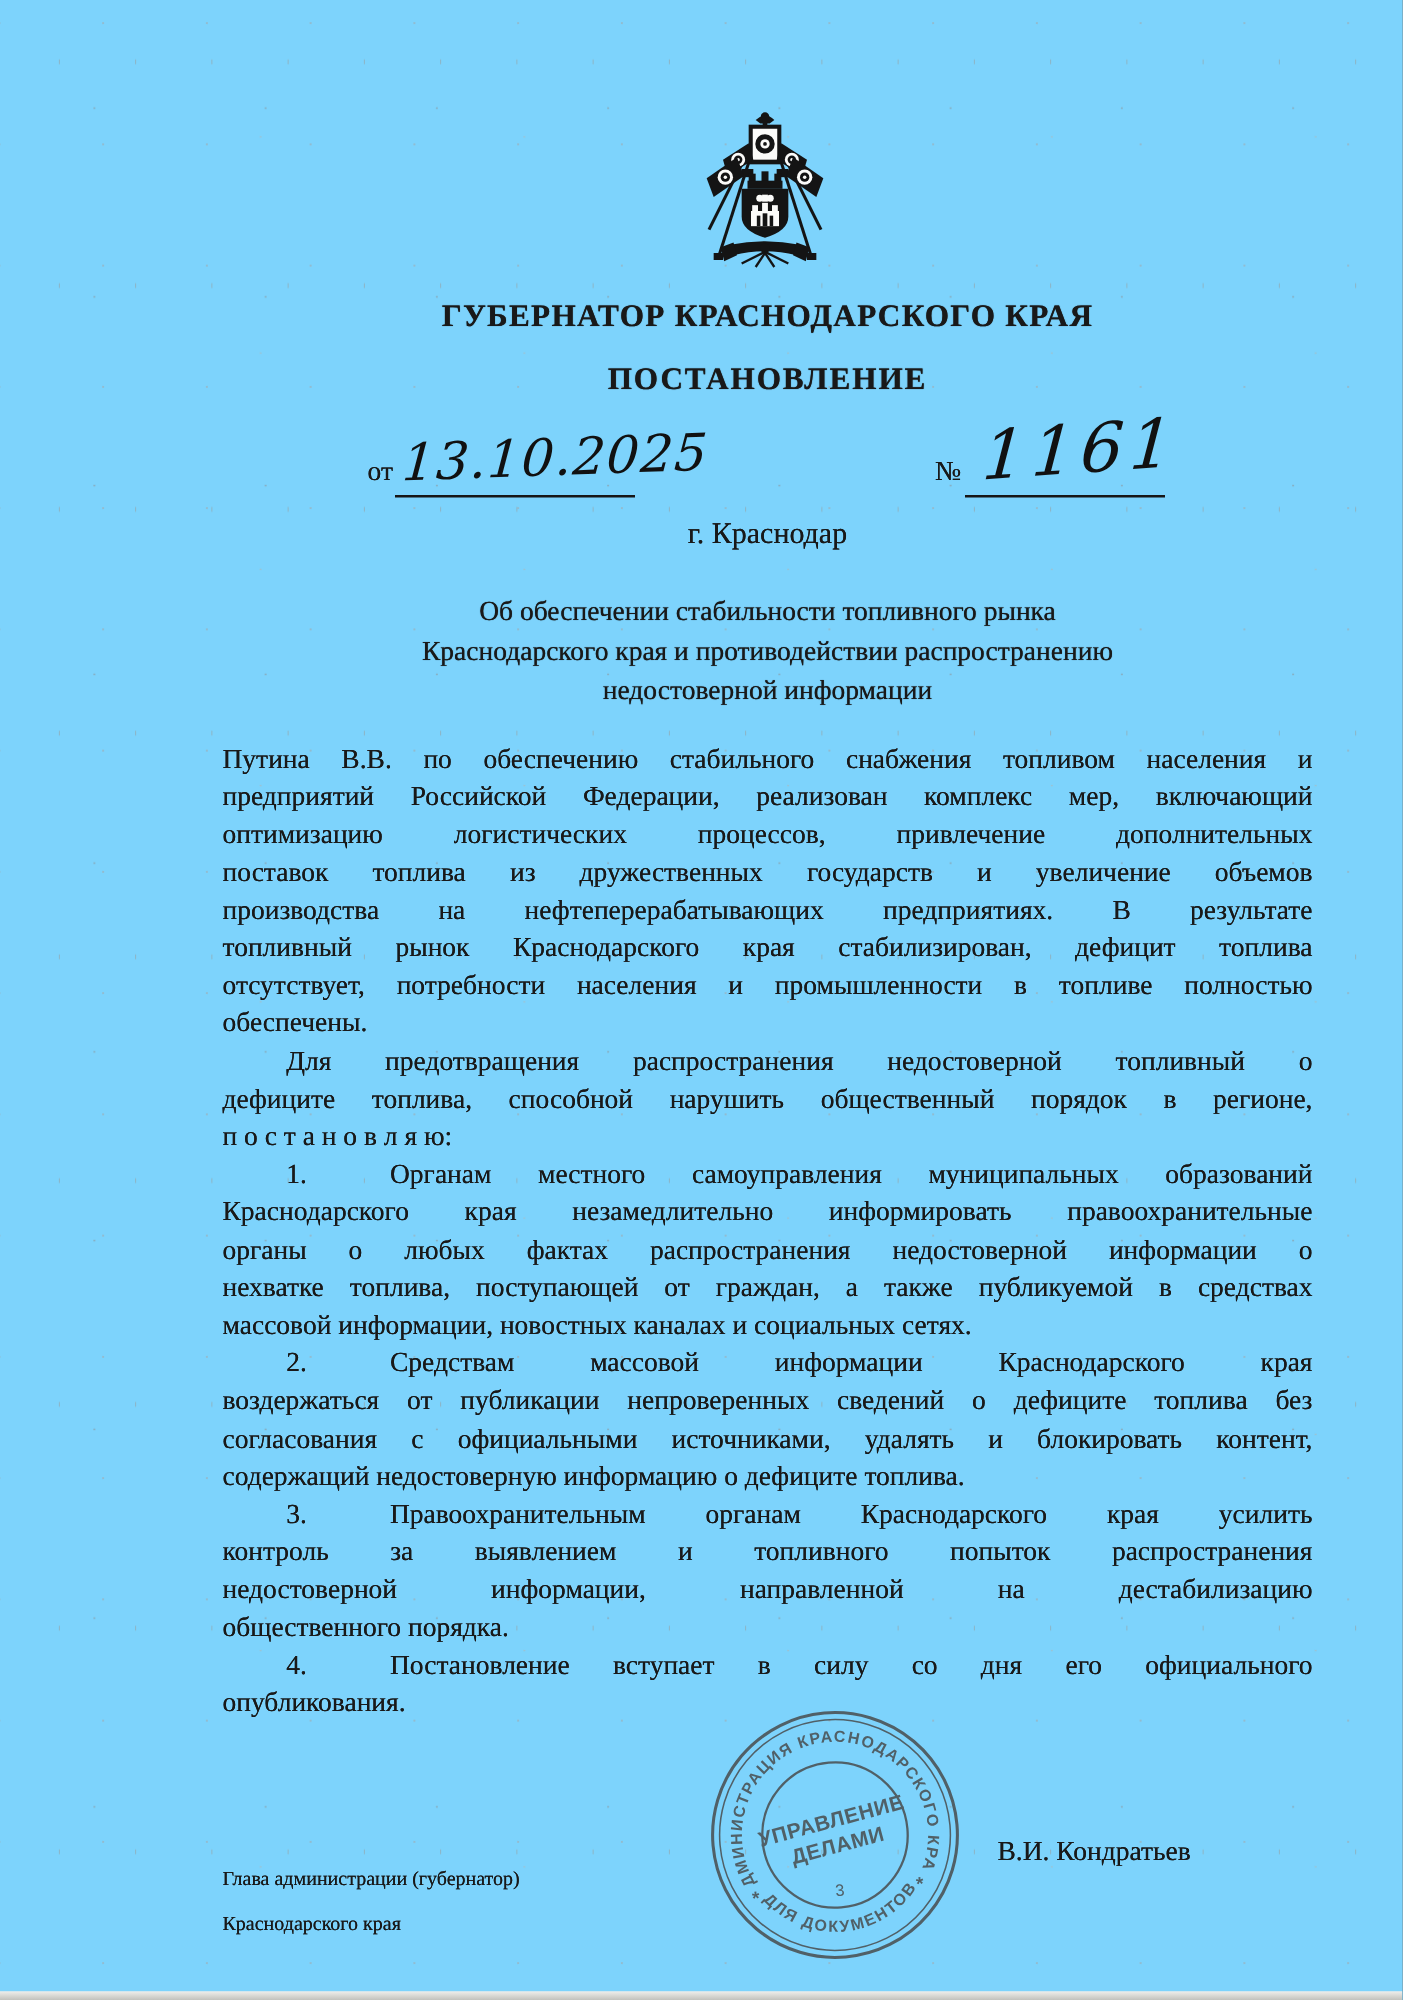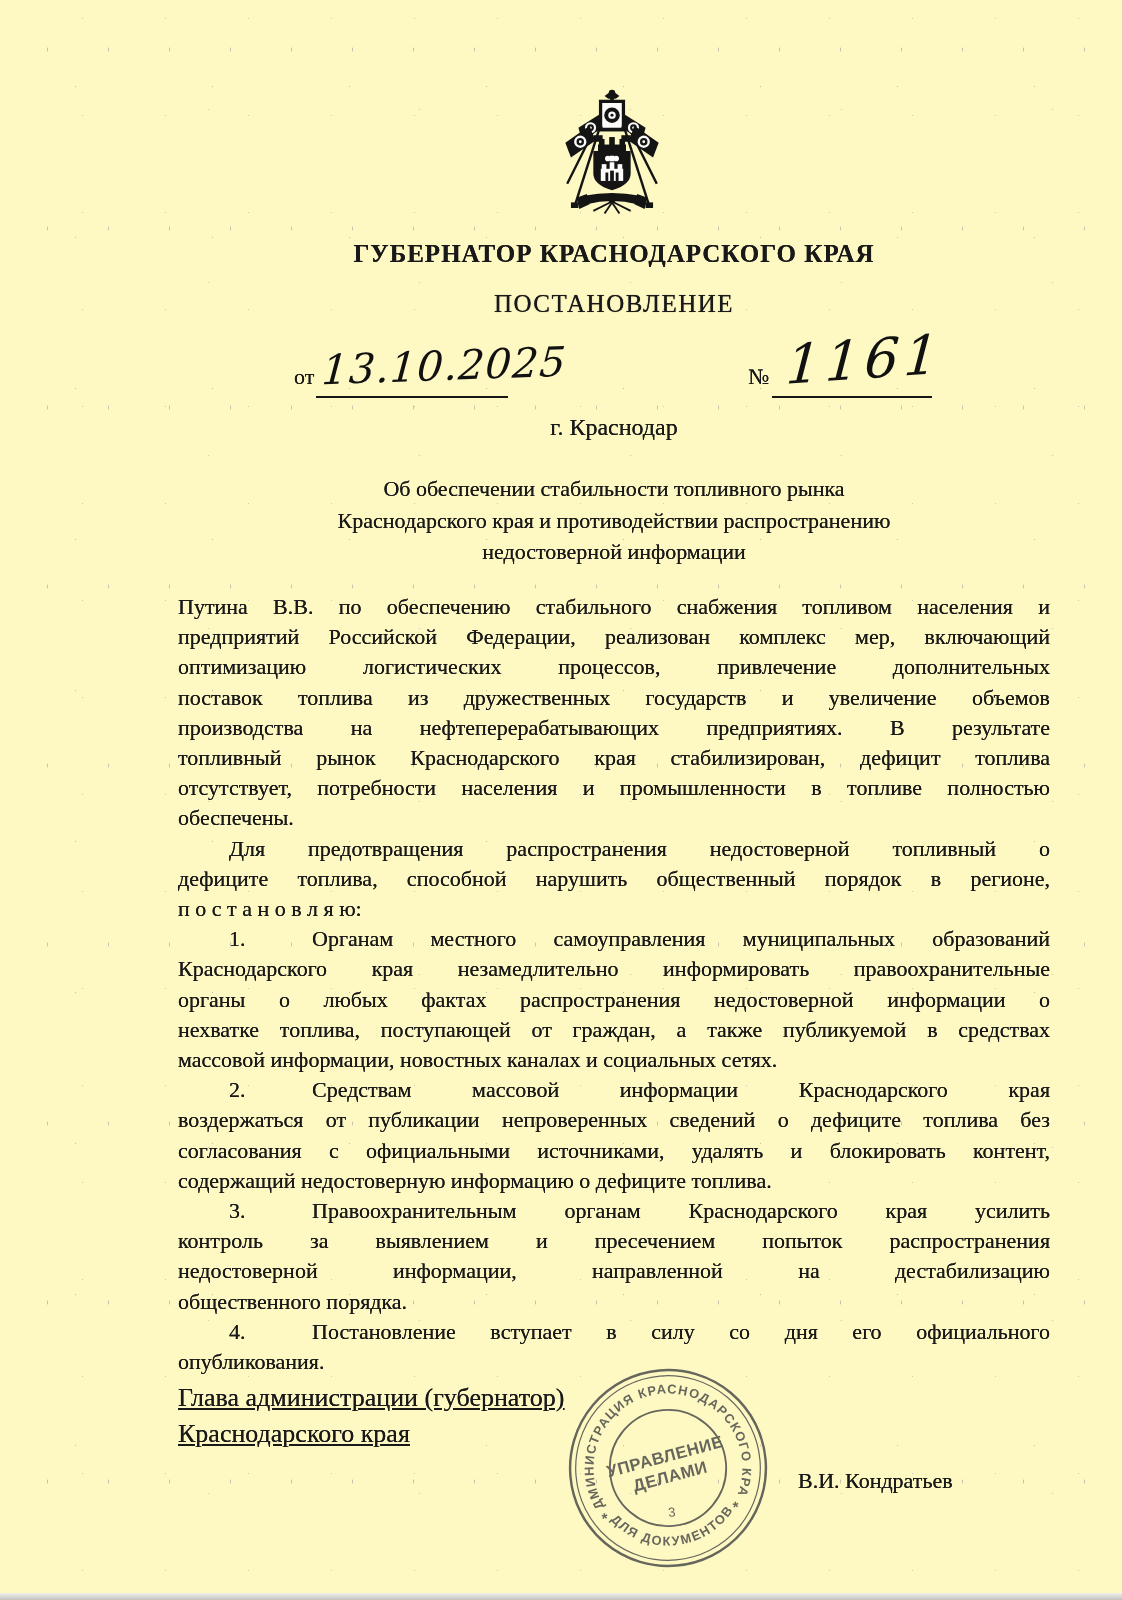"ГУБЕРНАТОР КРАСНОДАРСКОГО КРАЯ" .page { background: #fef9c3 -> #7dd3fc }
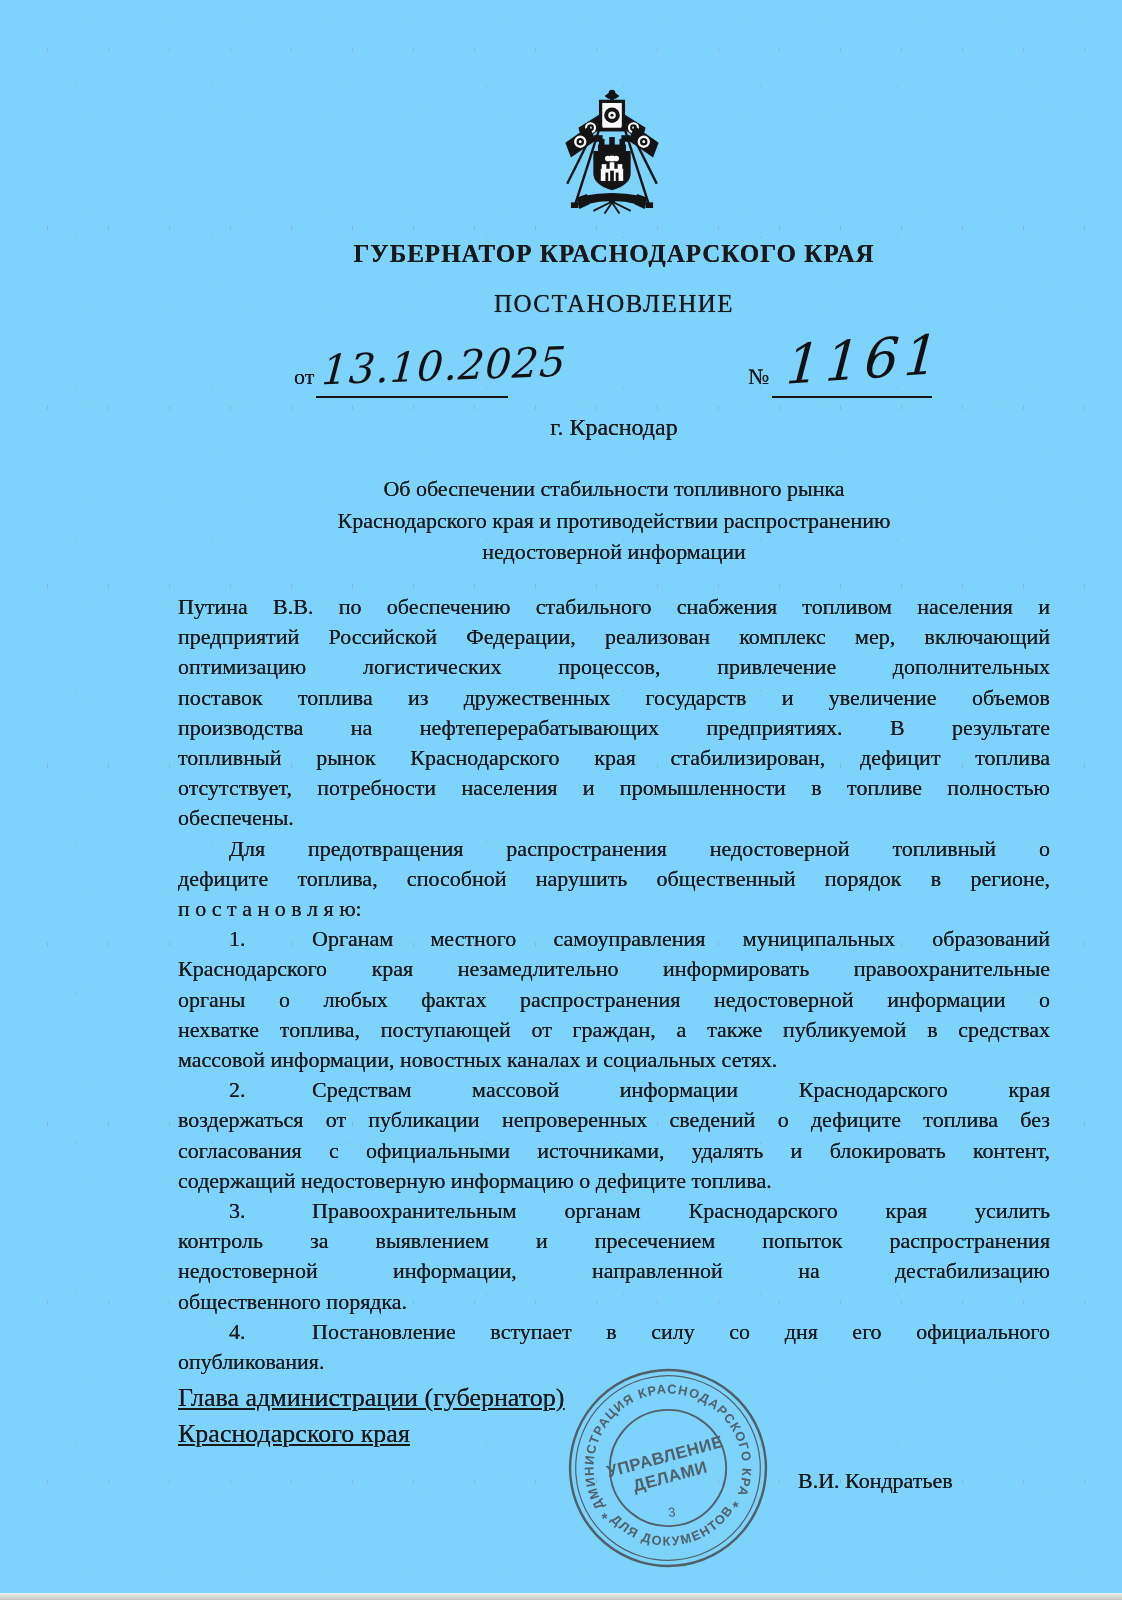"ПОСТАНОВЛЕНИЕ" .doctype { font-weight: normal -> bold }
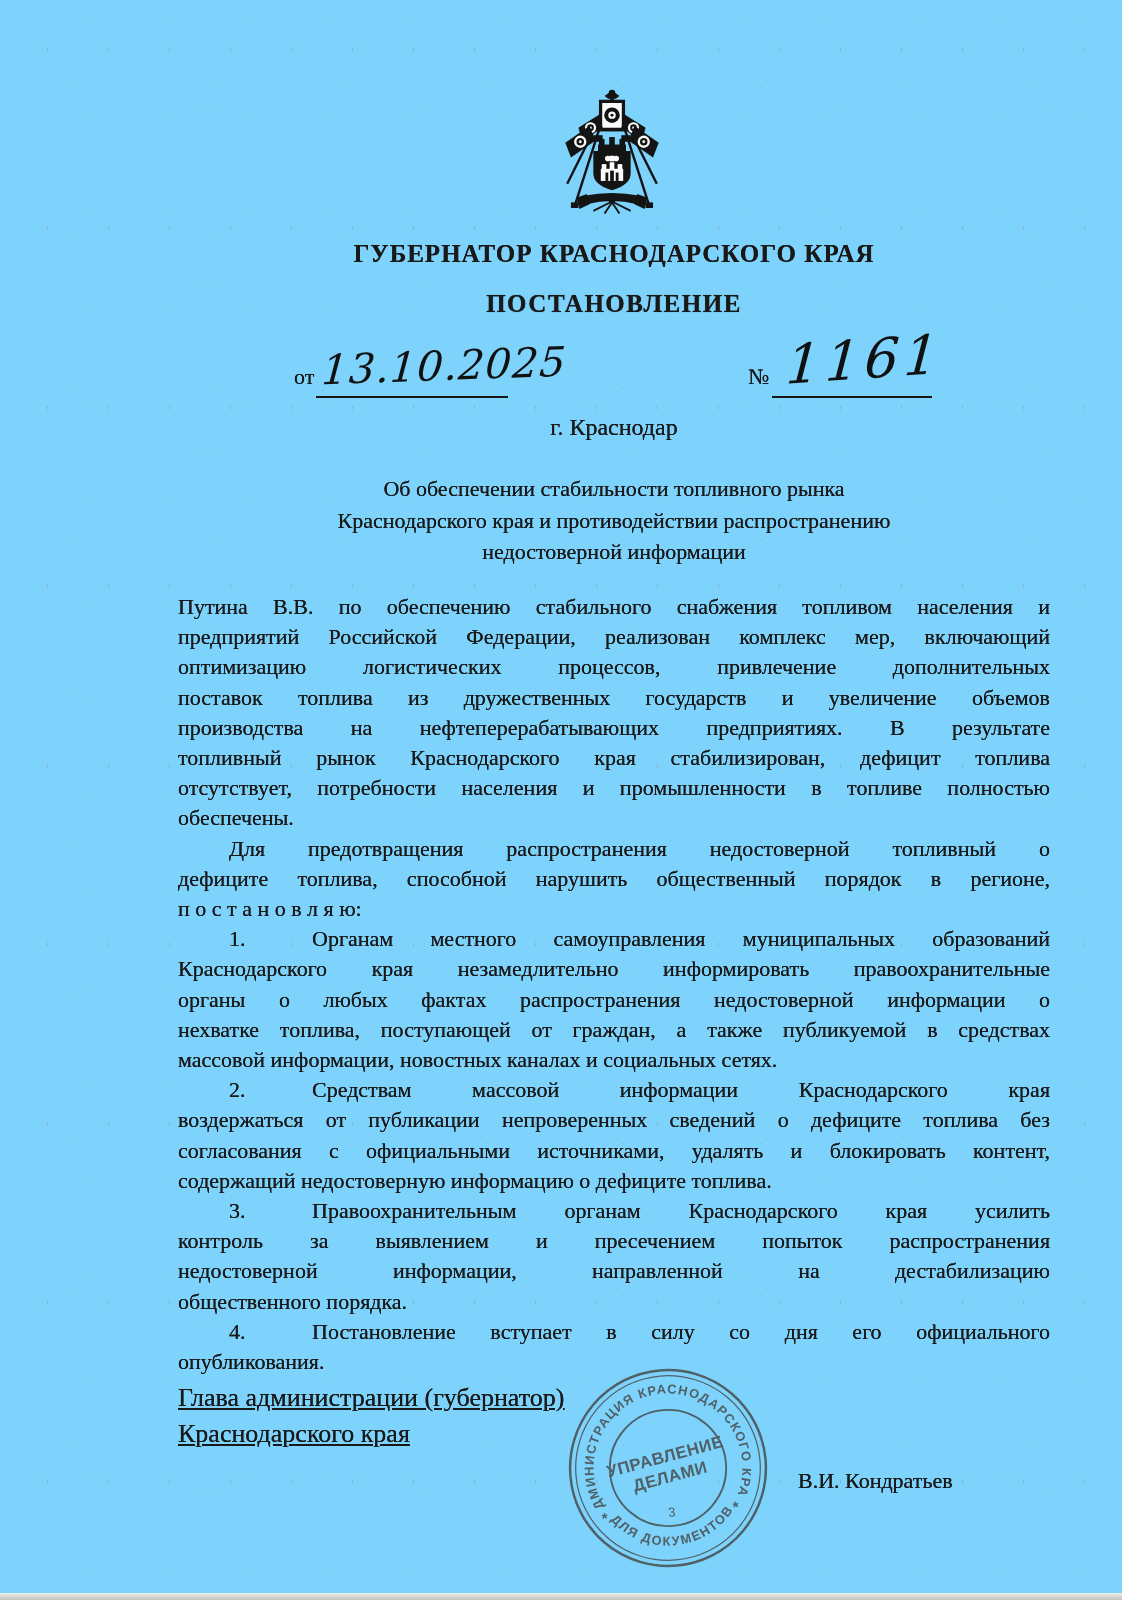"контроль за выявлением и пресечением" div.bline { text: пресечением -> топливного }
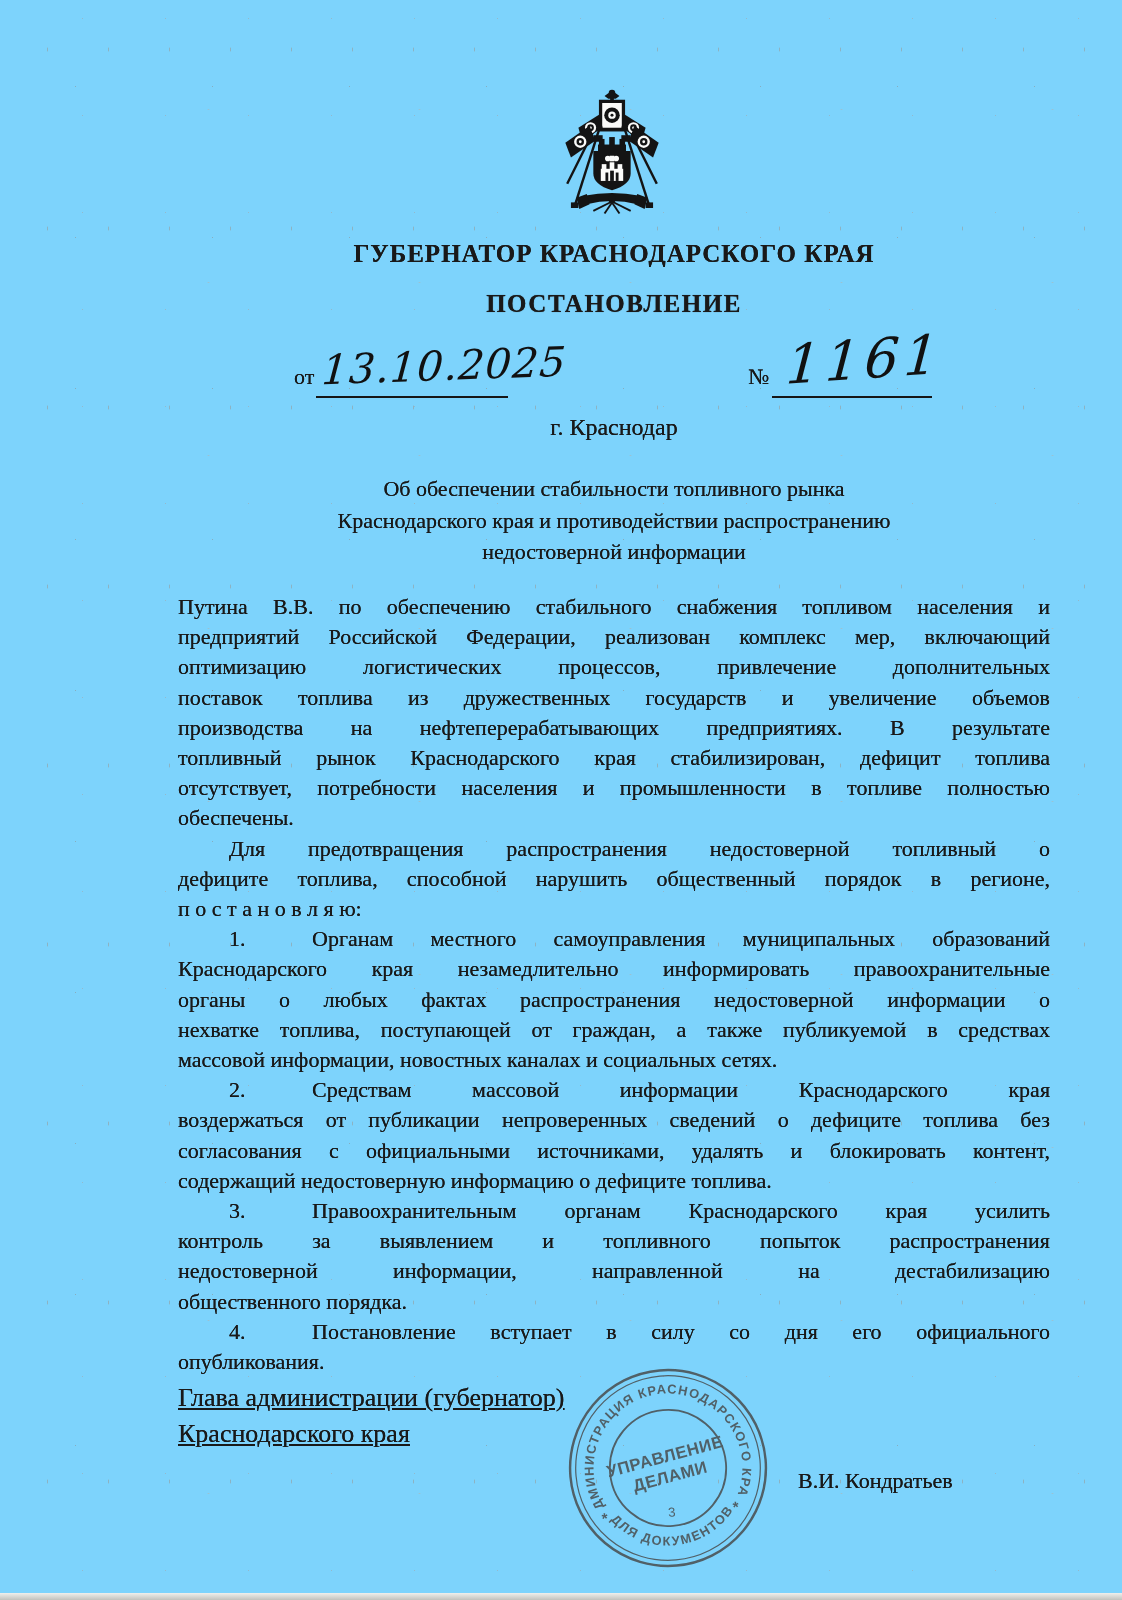"Глава администрации (губернатор)" .sig { font-size: 26px -> 16px; text-decoration: underline -> none; top: 1380px -> 1486px }
